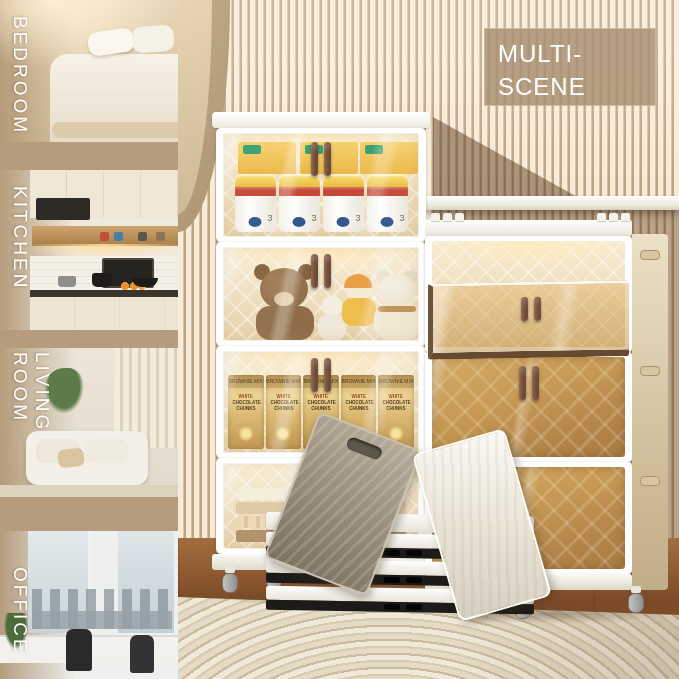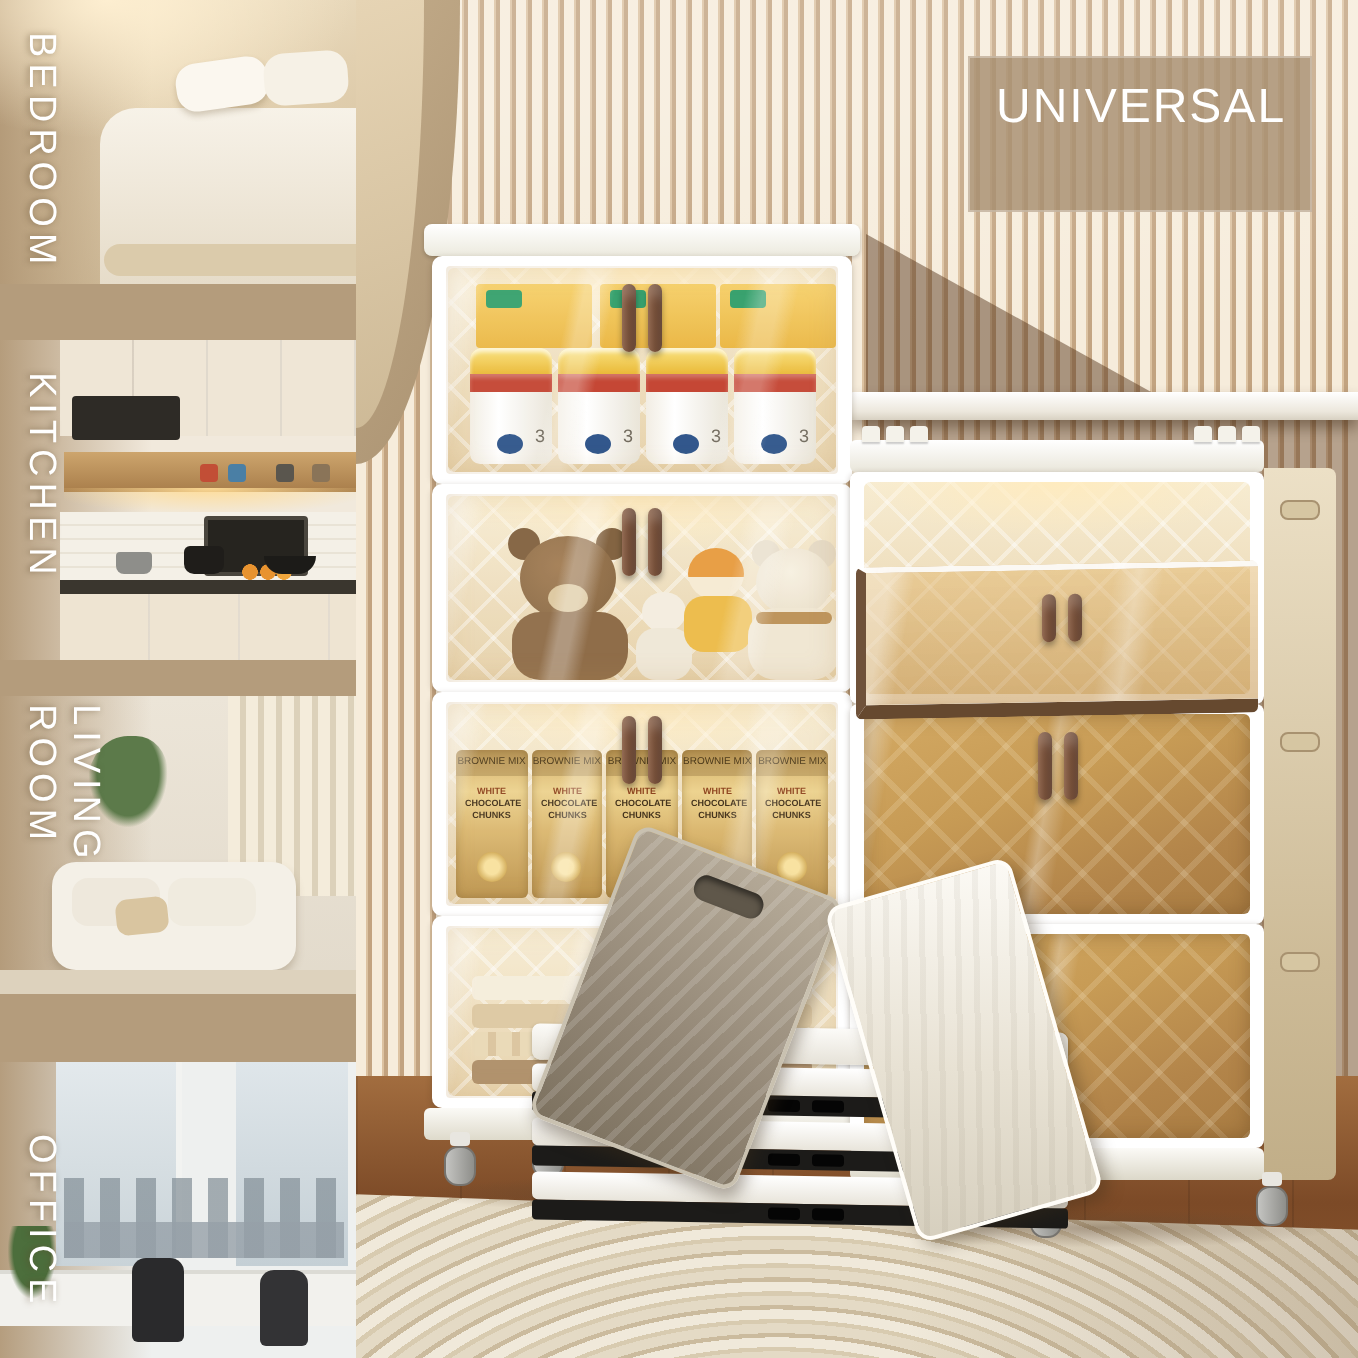"MULTI-SCENE" div { html: none -> <div>MULTI-SCENE</div> }
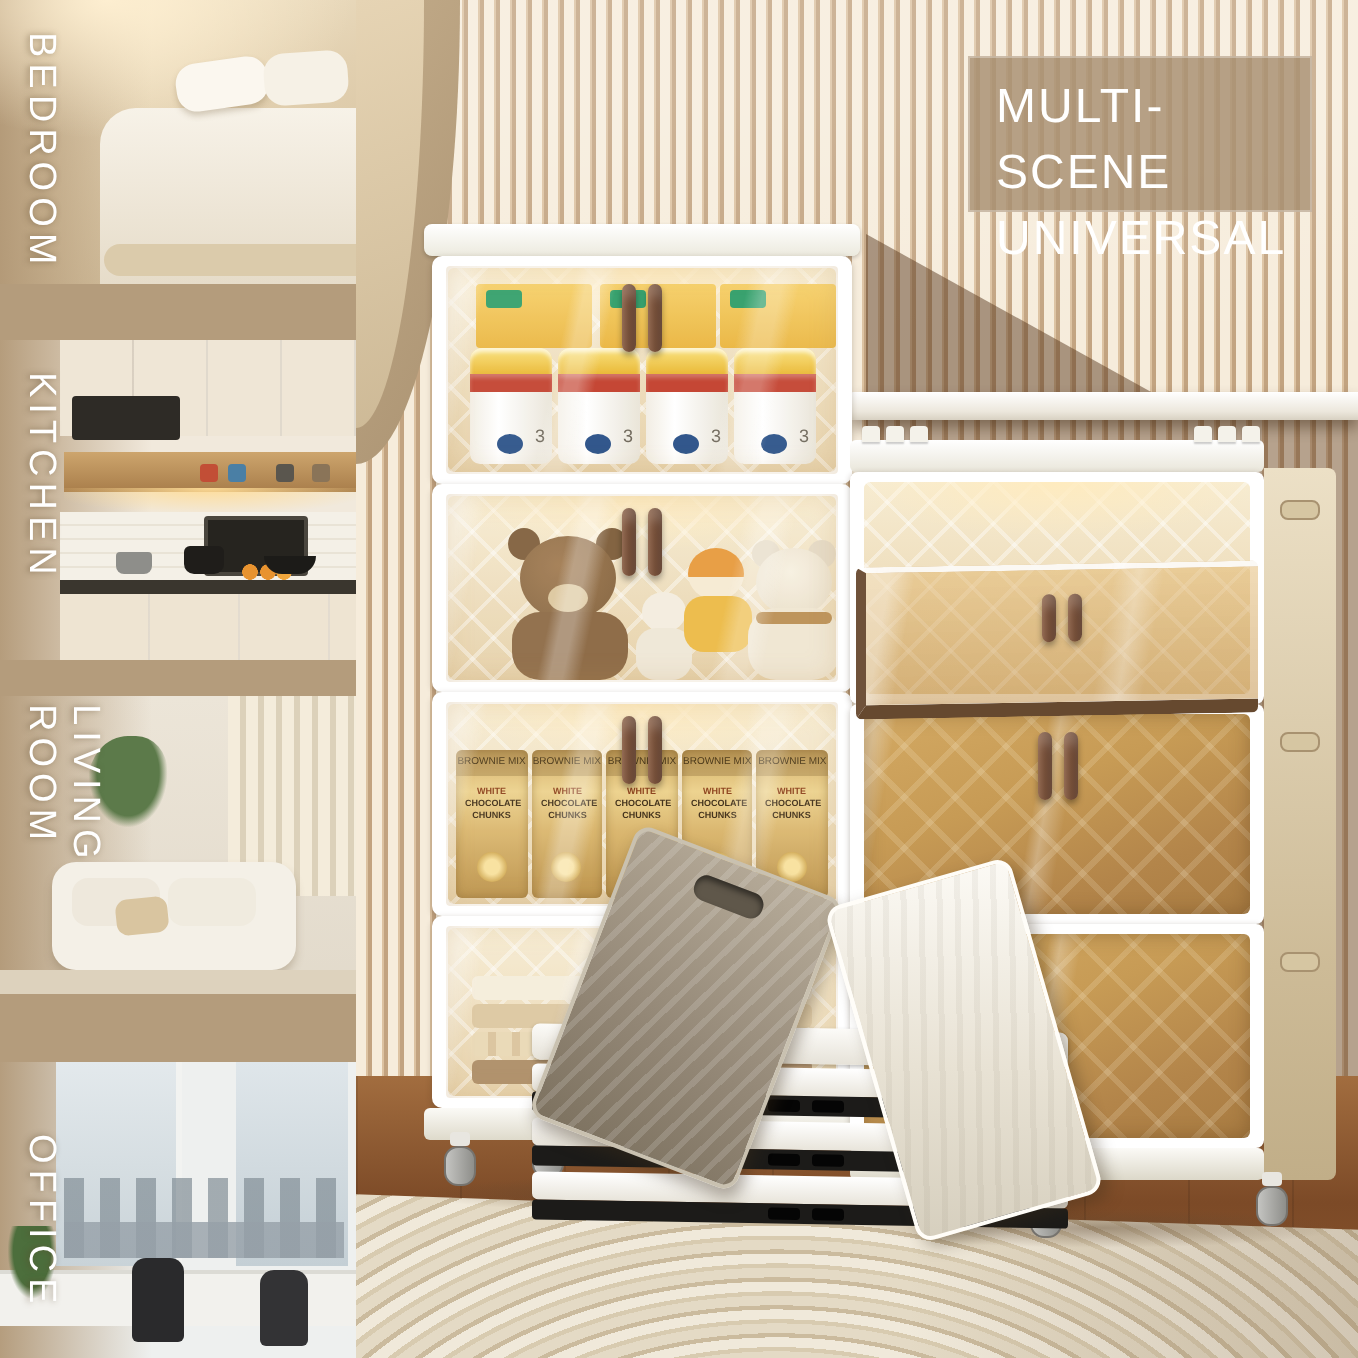"UNIVERSAL" div { html: <div>UNIVERSAL</div> -> none }
